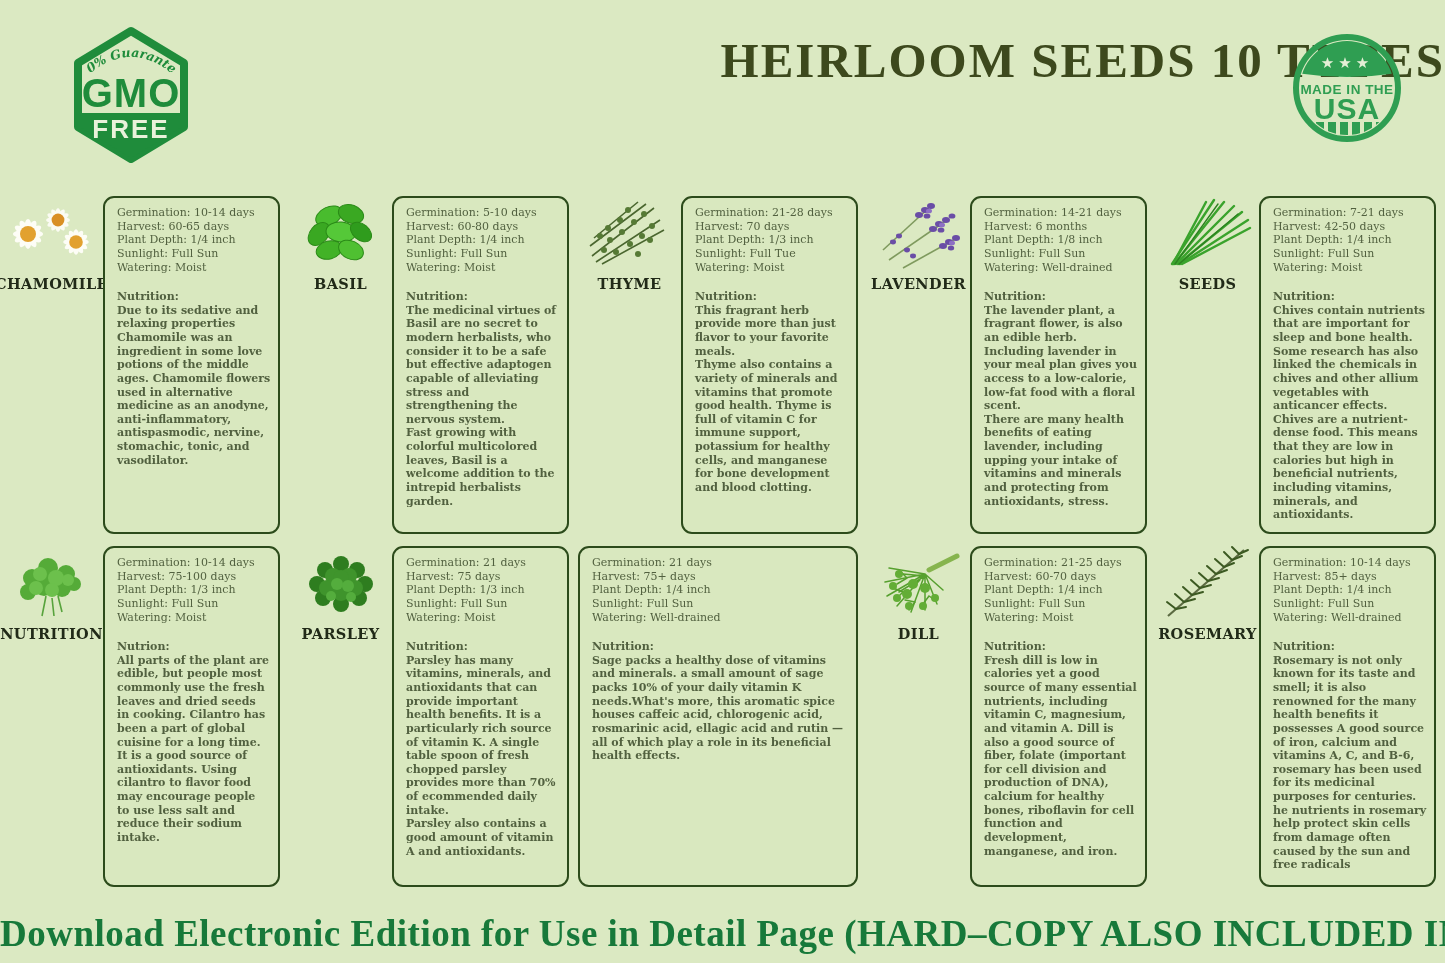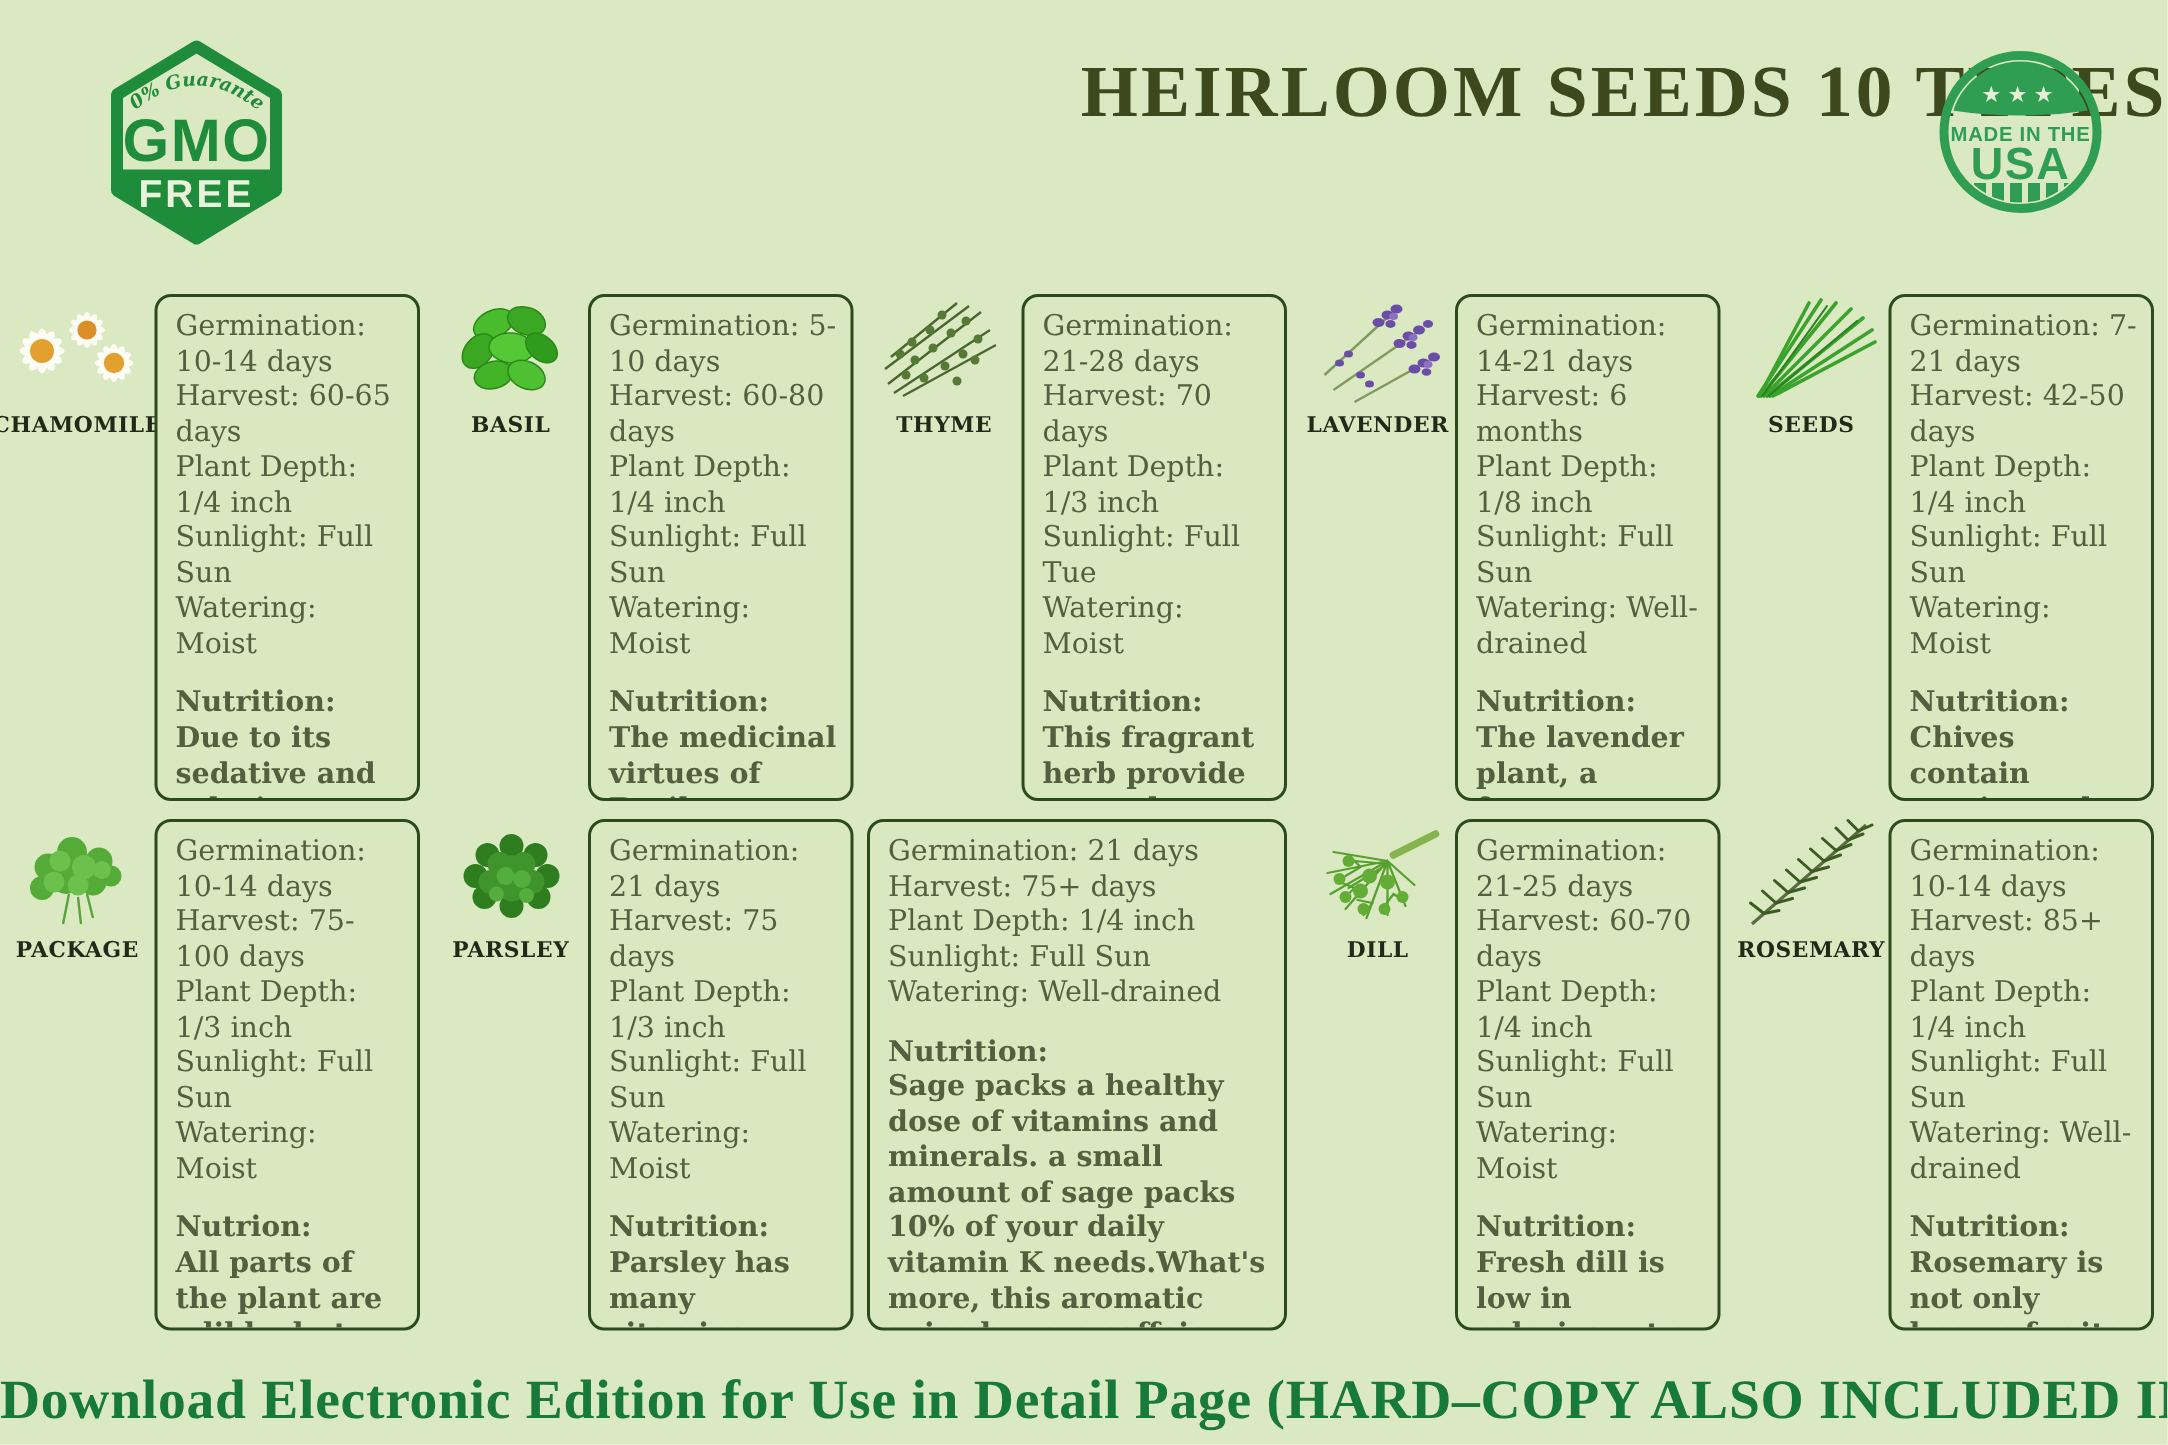"Germination: 10-14 days" .box { font-size: 19px -> 11px }
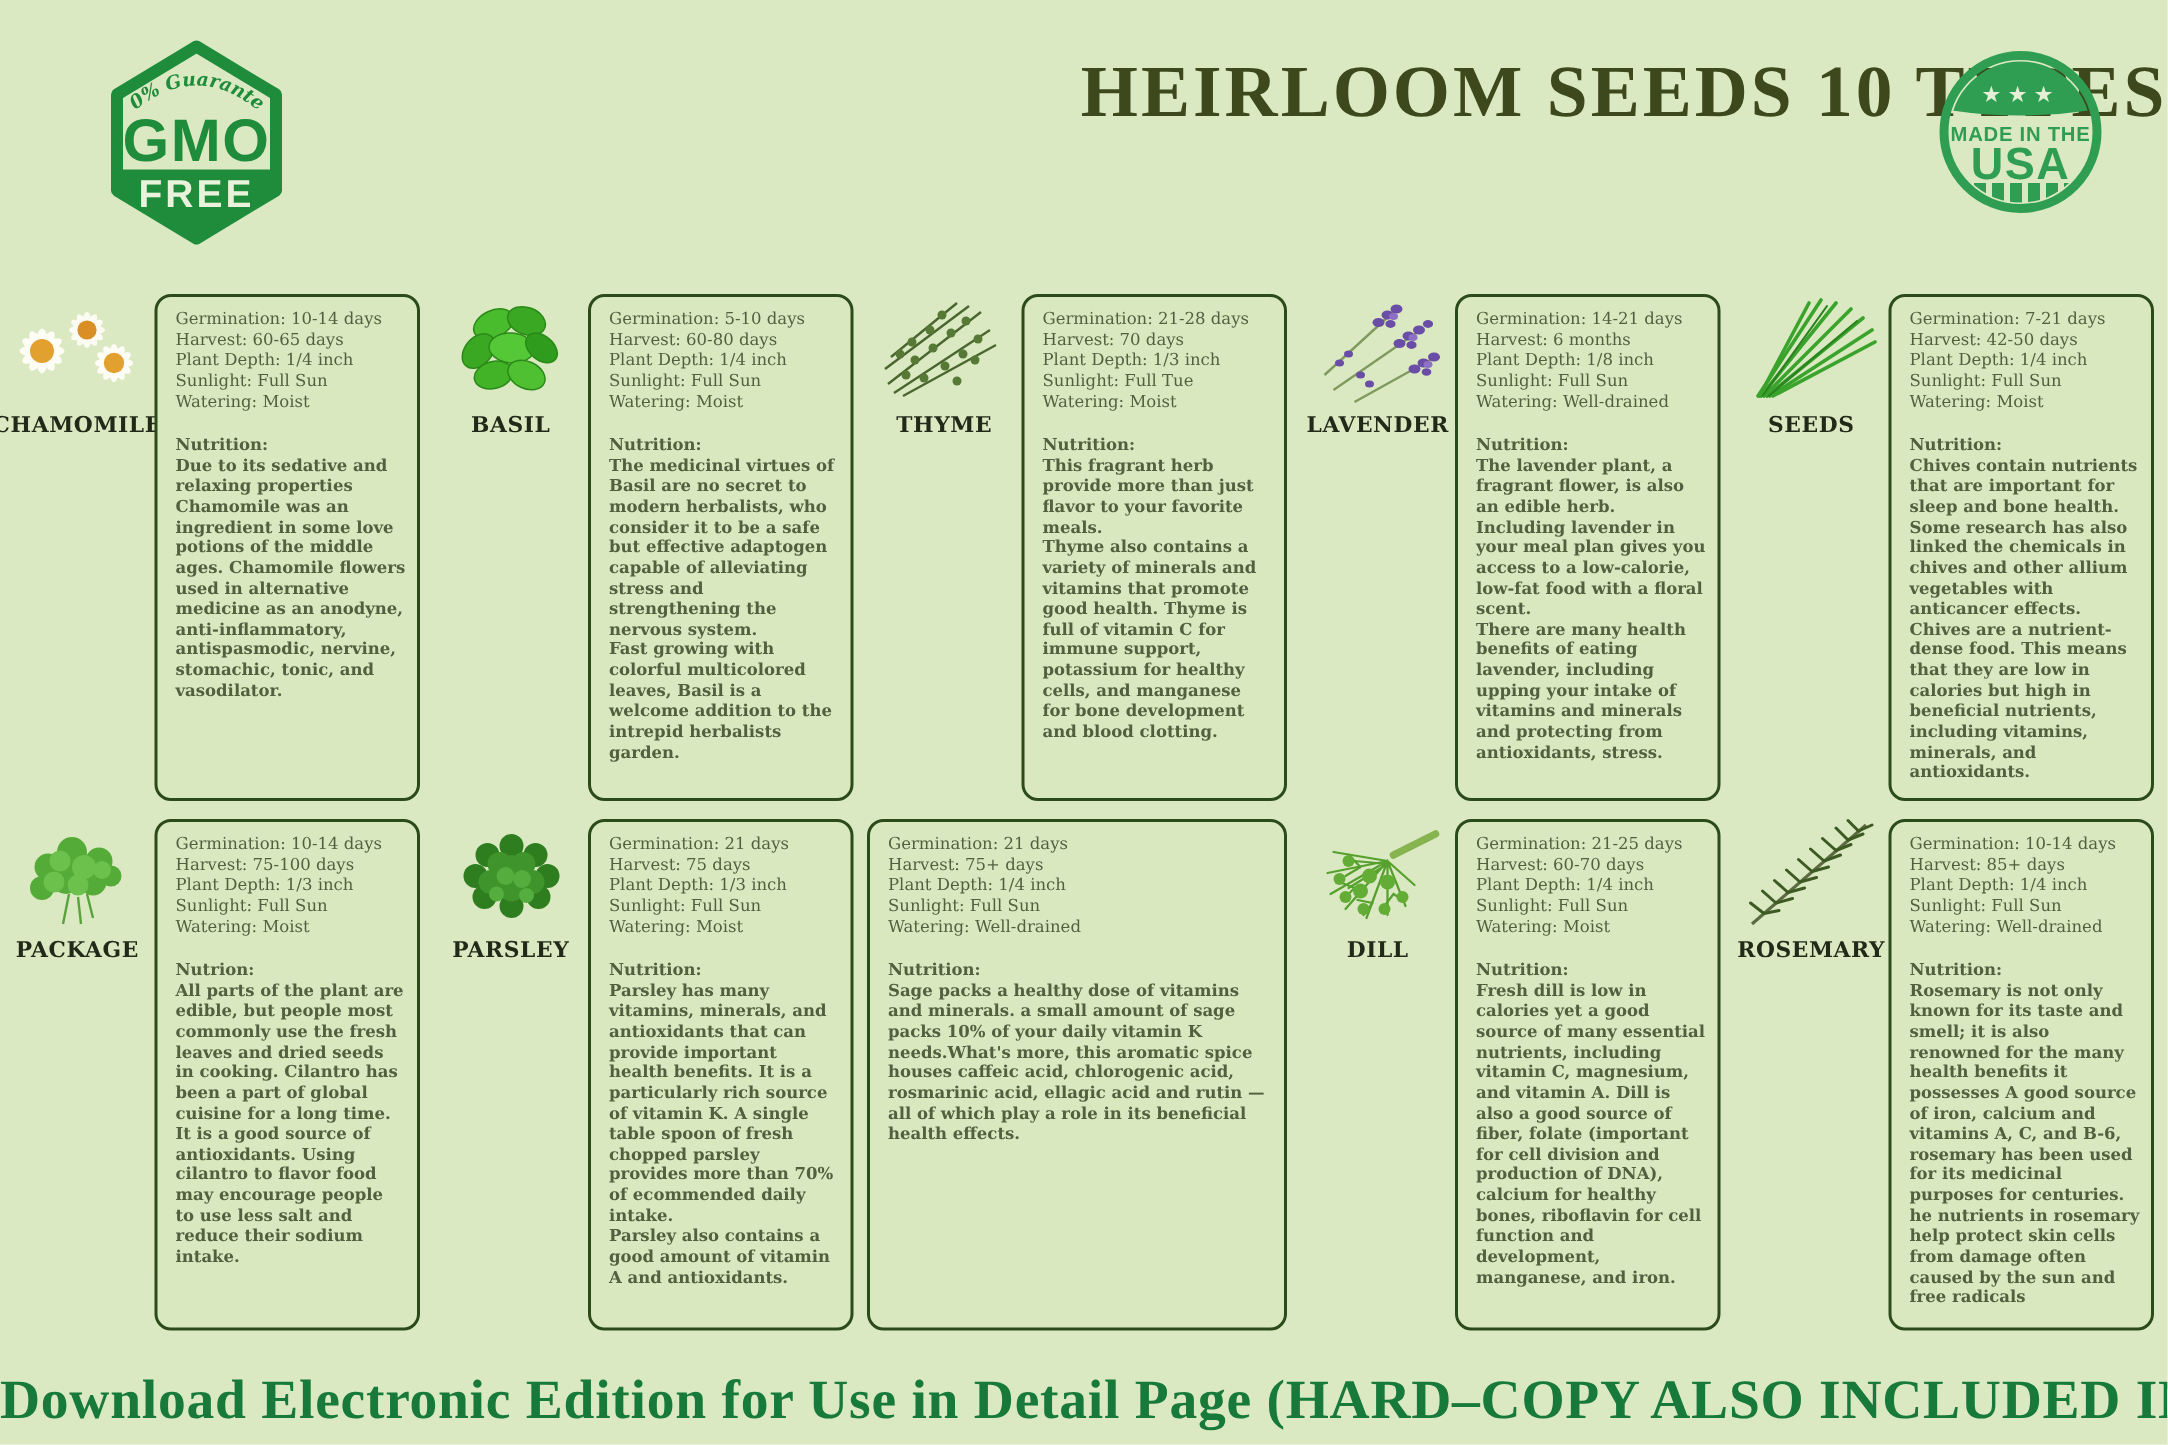"PACKAGE" div.herb-name { text: PACKAGE -> NUTRITION }
